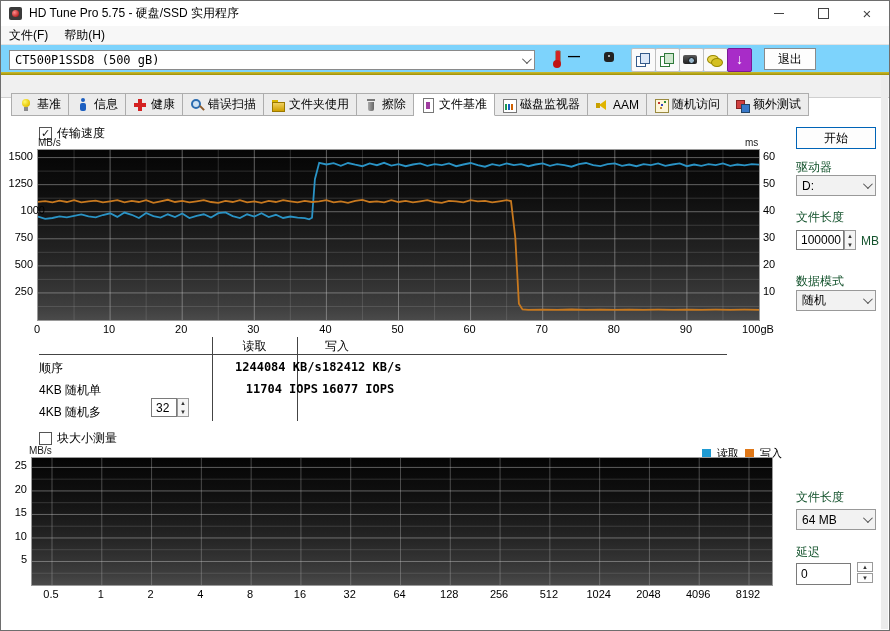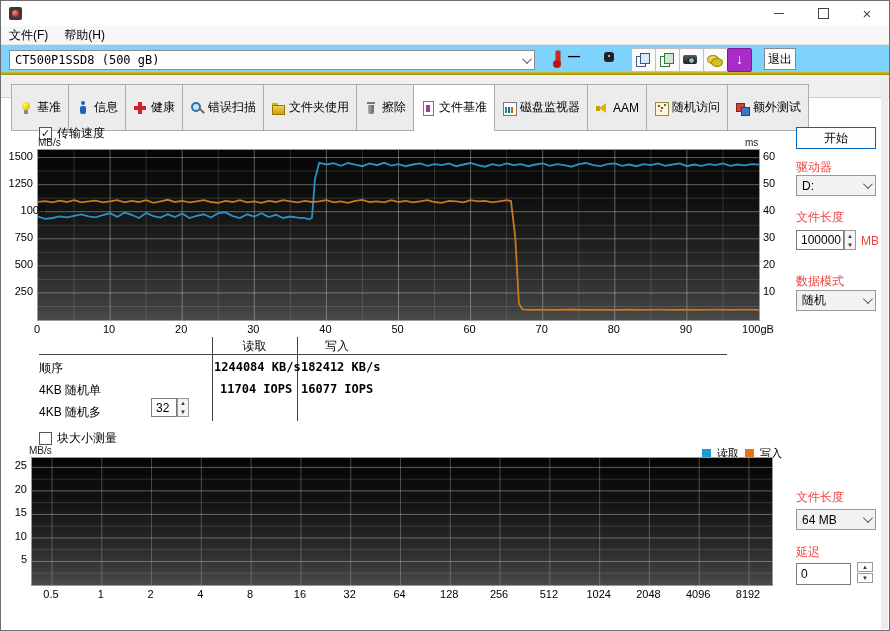"HD Tune Pro 5.75 -" span.title-text { html: none -> <span>HD Tune Pro 5.75 - 硬盘/SSD 实用程序</span> }
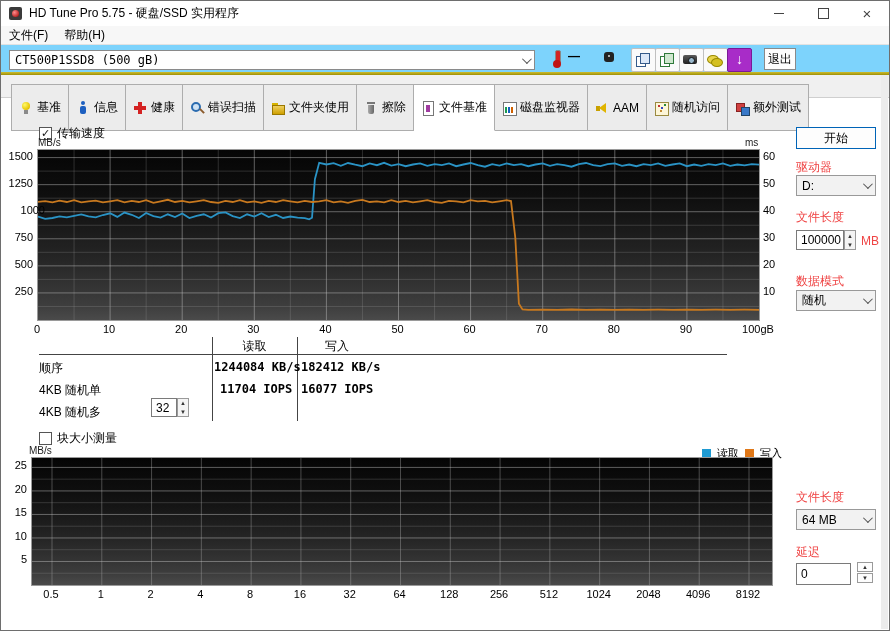"退出" div.btn { width: 32px -> 52px }
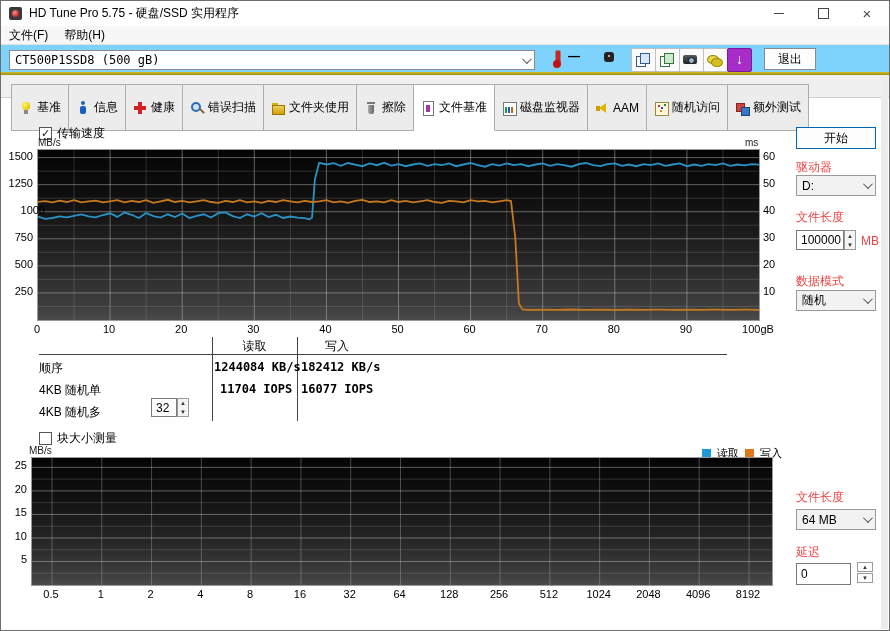"基准" .tab { margin-top: 9px -> 18px; padding: 12px 7px -> 0 7px }
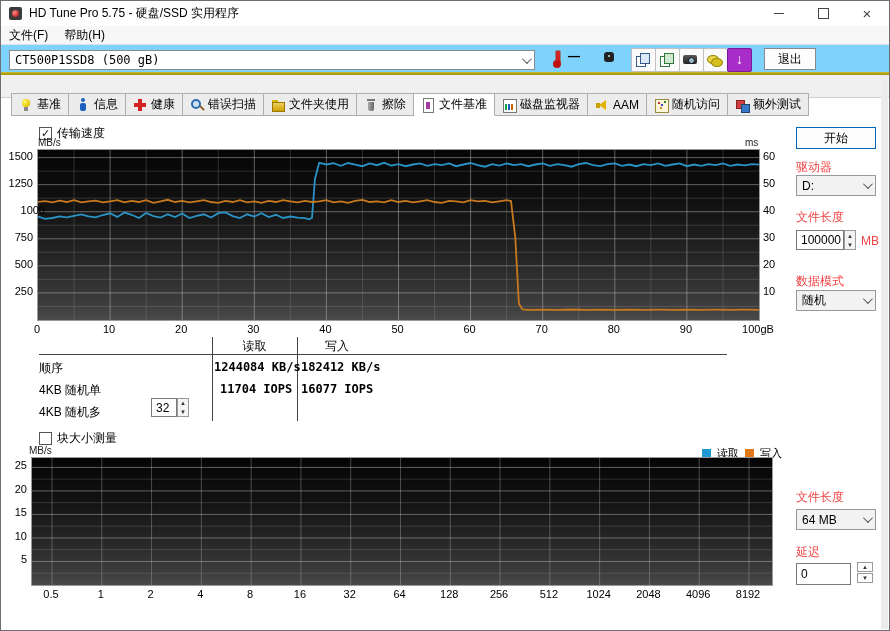"驱动器" .panel-label { color: #ef4444 -> #14532d }
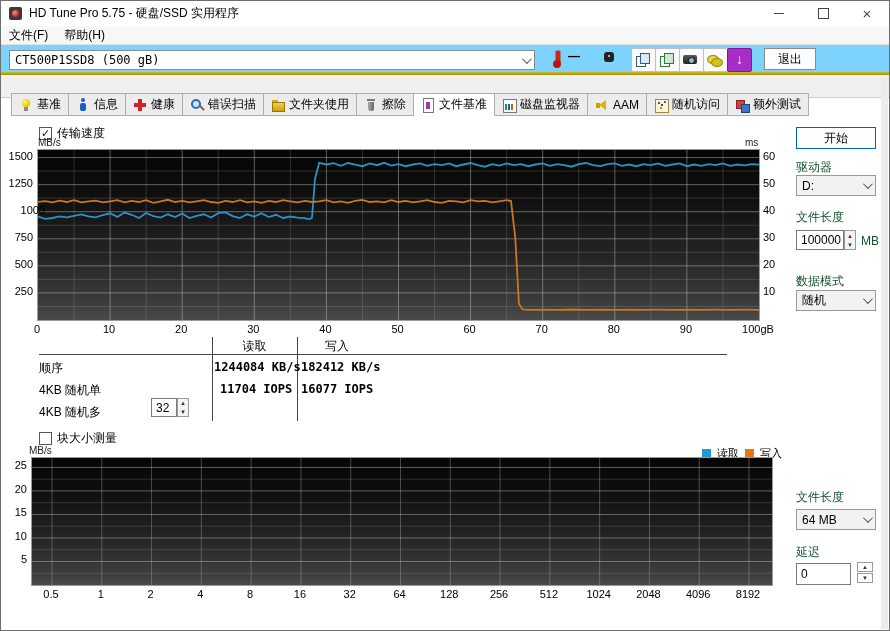"1244084 KB/s" .res-val { margin-left: none -> 21px; text-align: none -> right }
